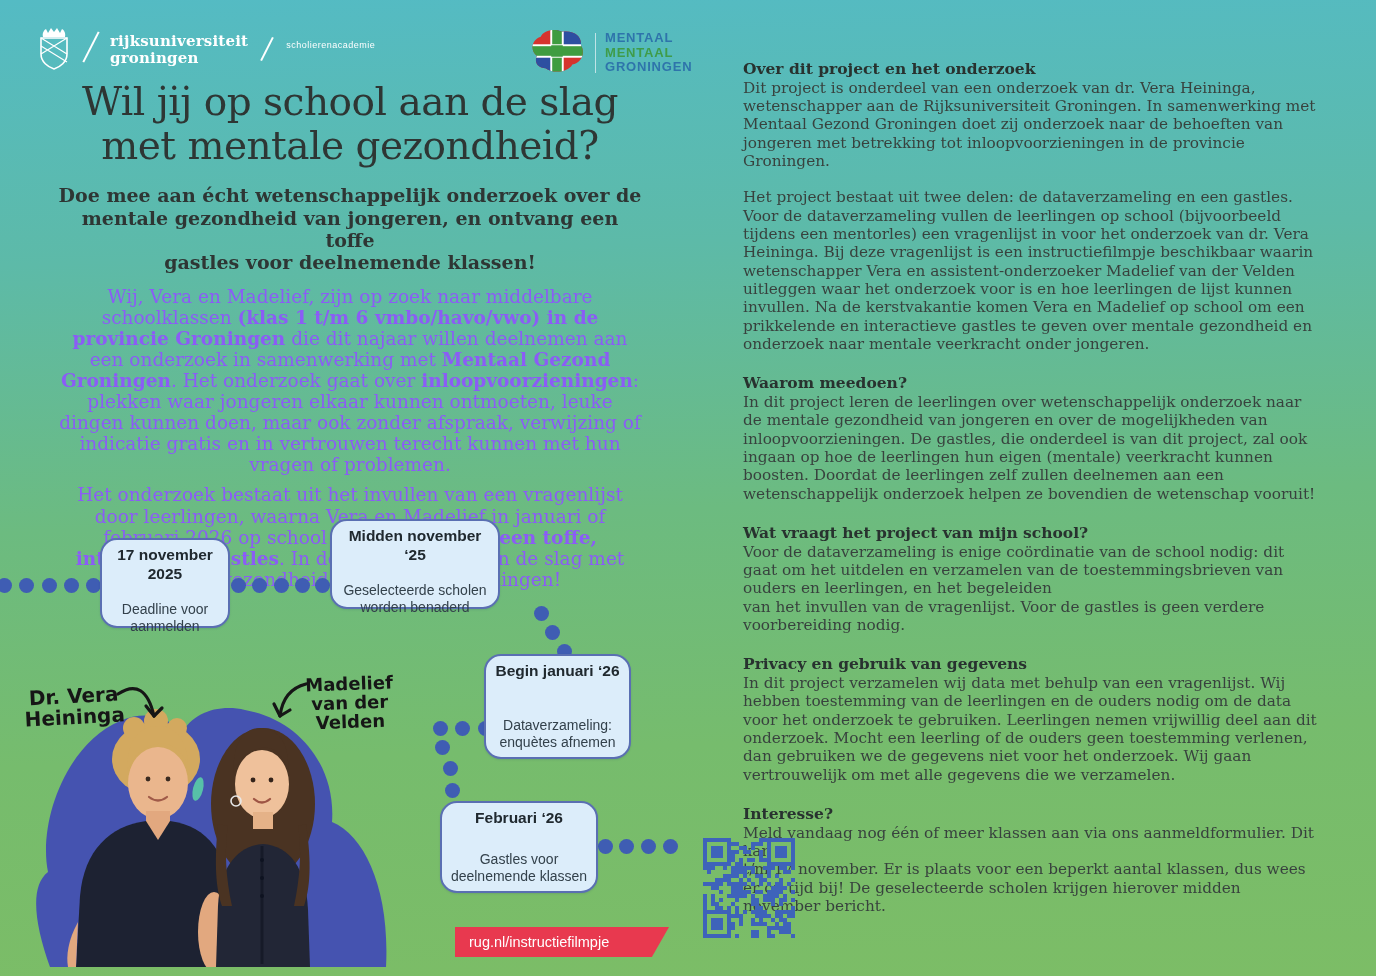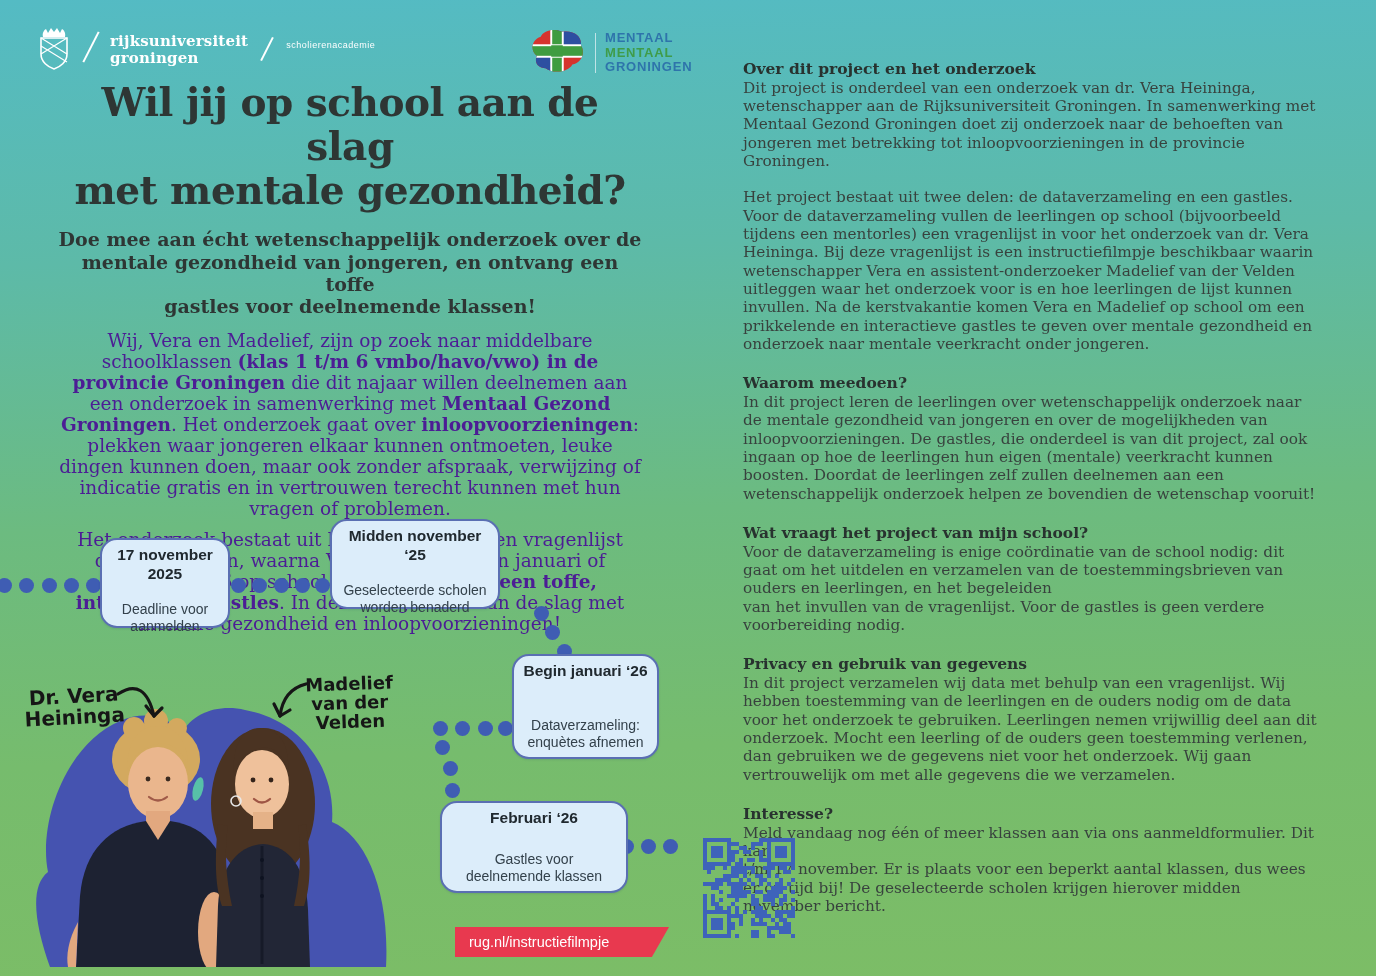"Wil jij op school aan" .main-title { font-weight: 700 -> 400 }
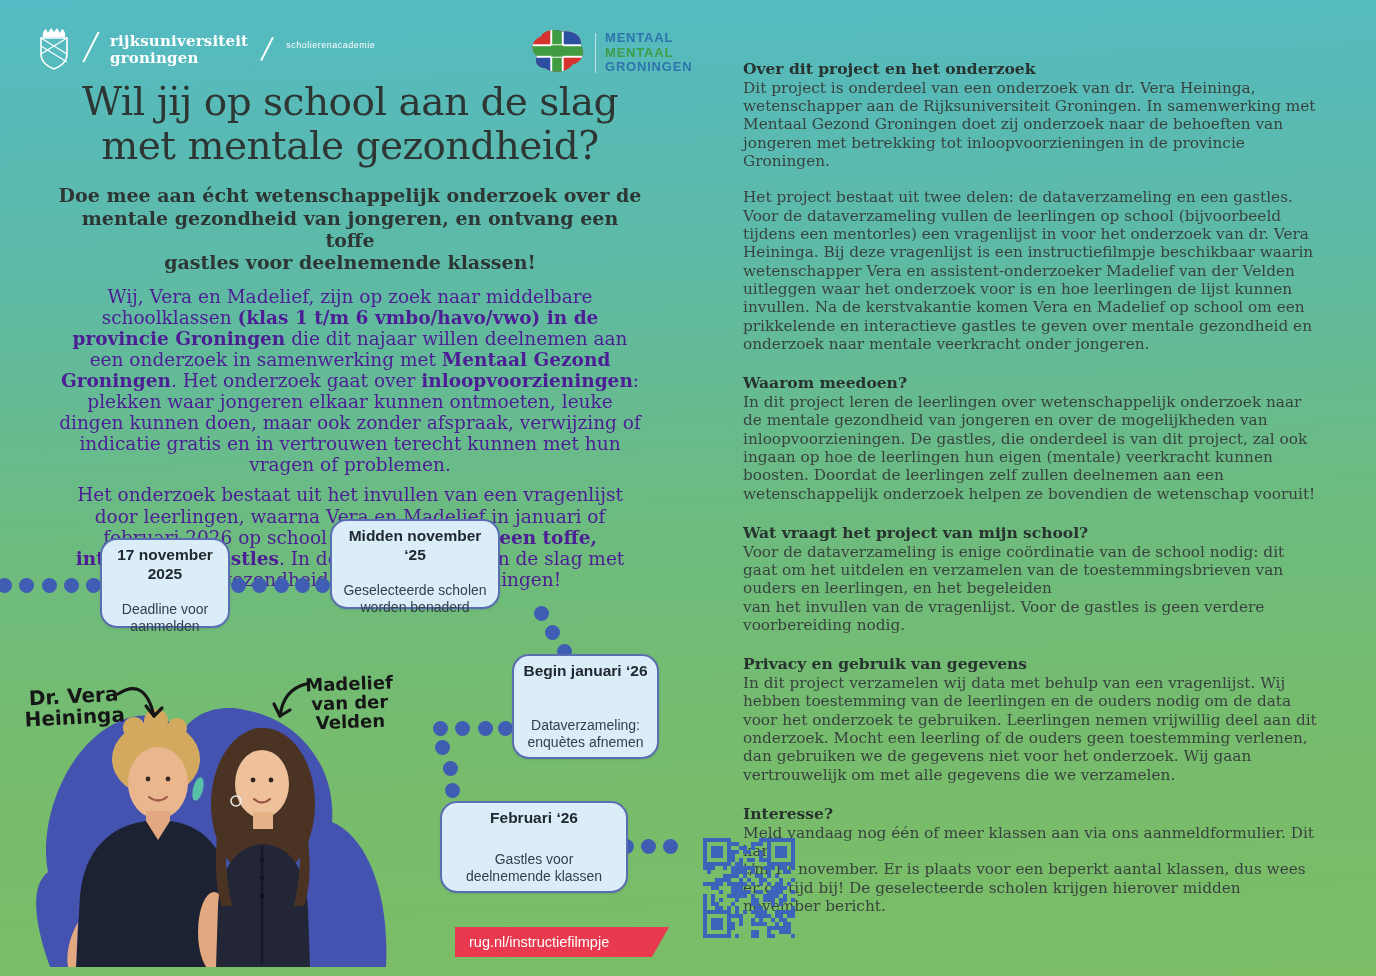"Wij, Vera en Madelief, zijn" .body-par { color: #4c1d95 -> #8b5cf6 }
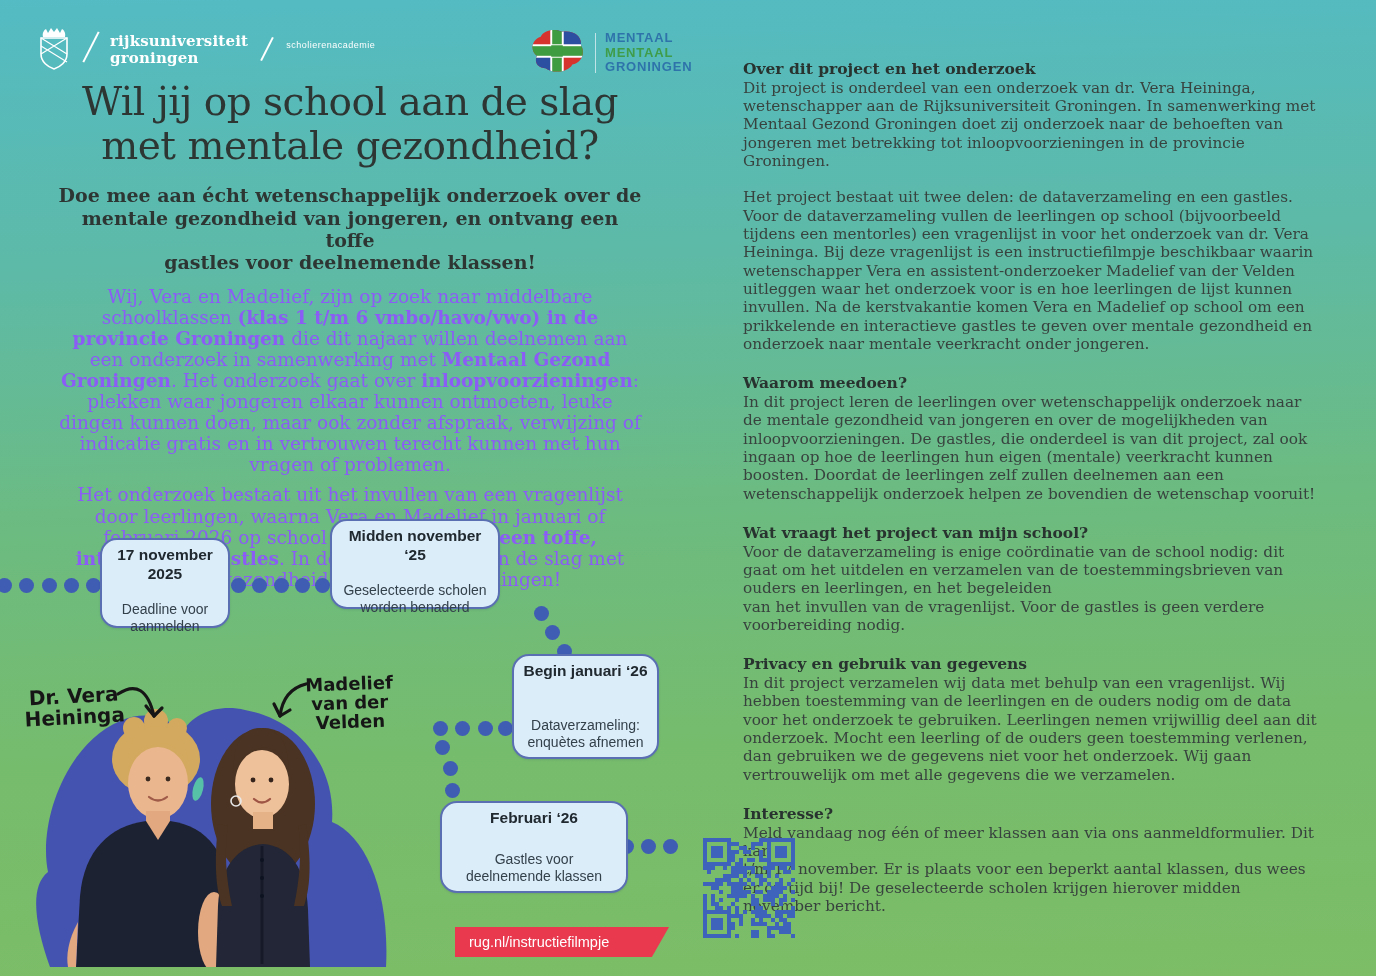"Begin januari ‘26" div.bubble { left: 512px -> 484px }
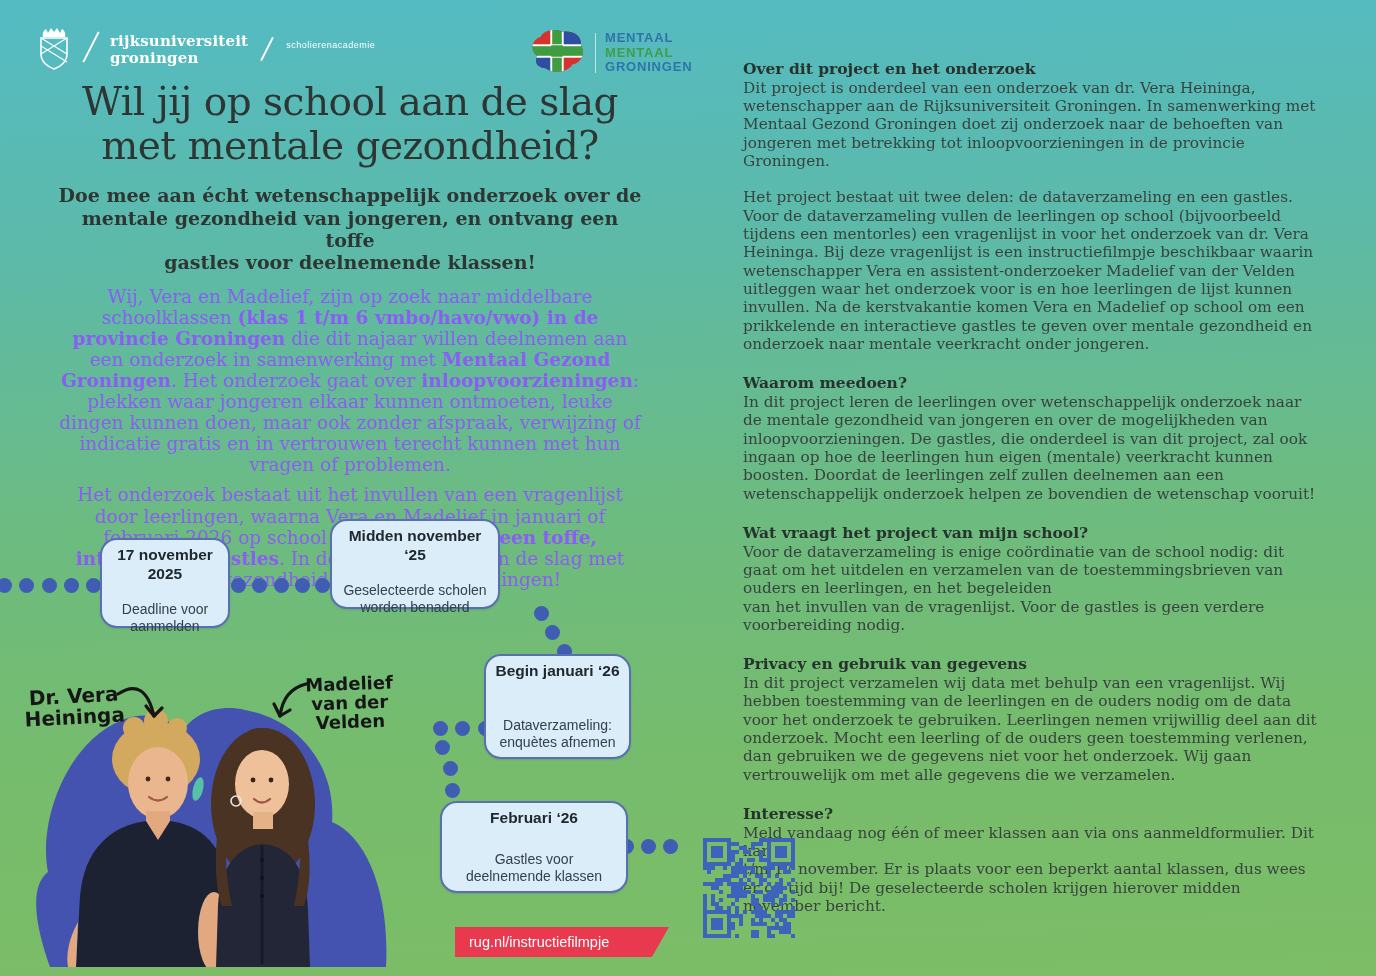"Februari ‘26" div.bubble { width: 188px -> 158px }
